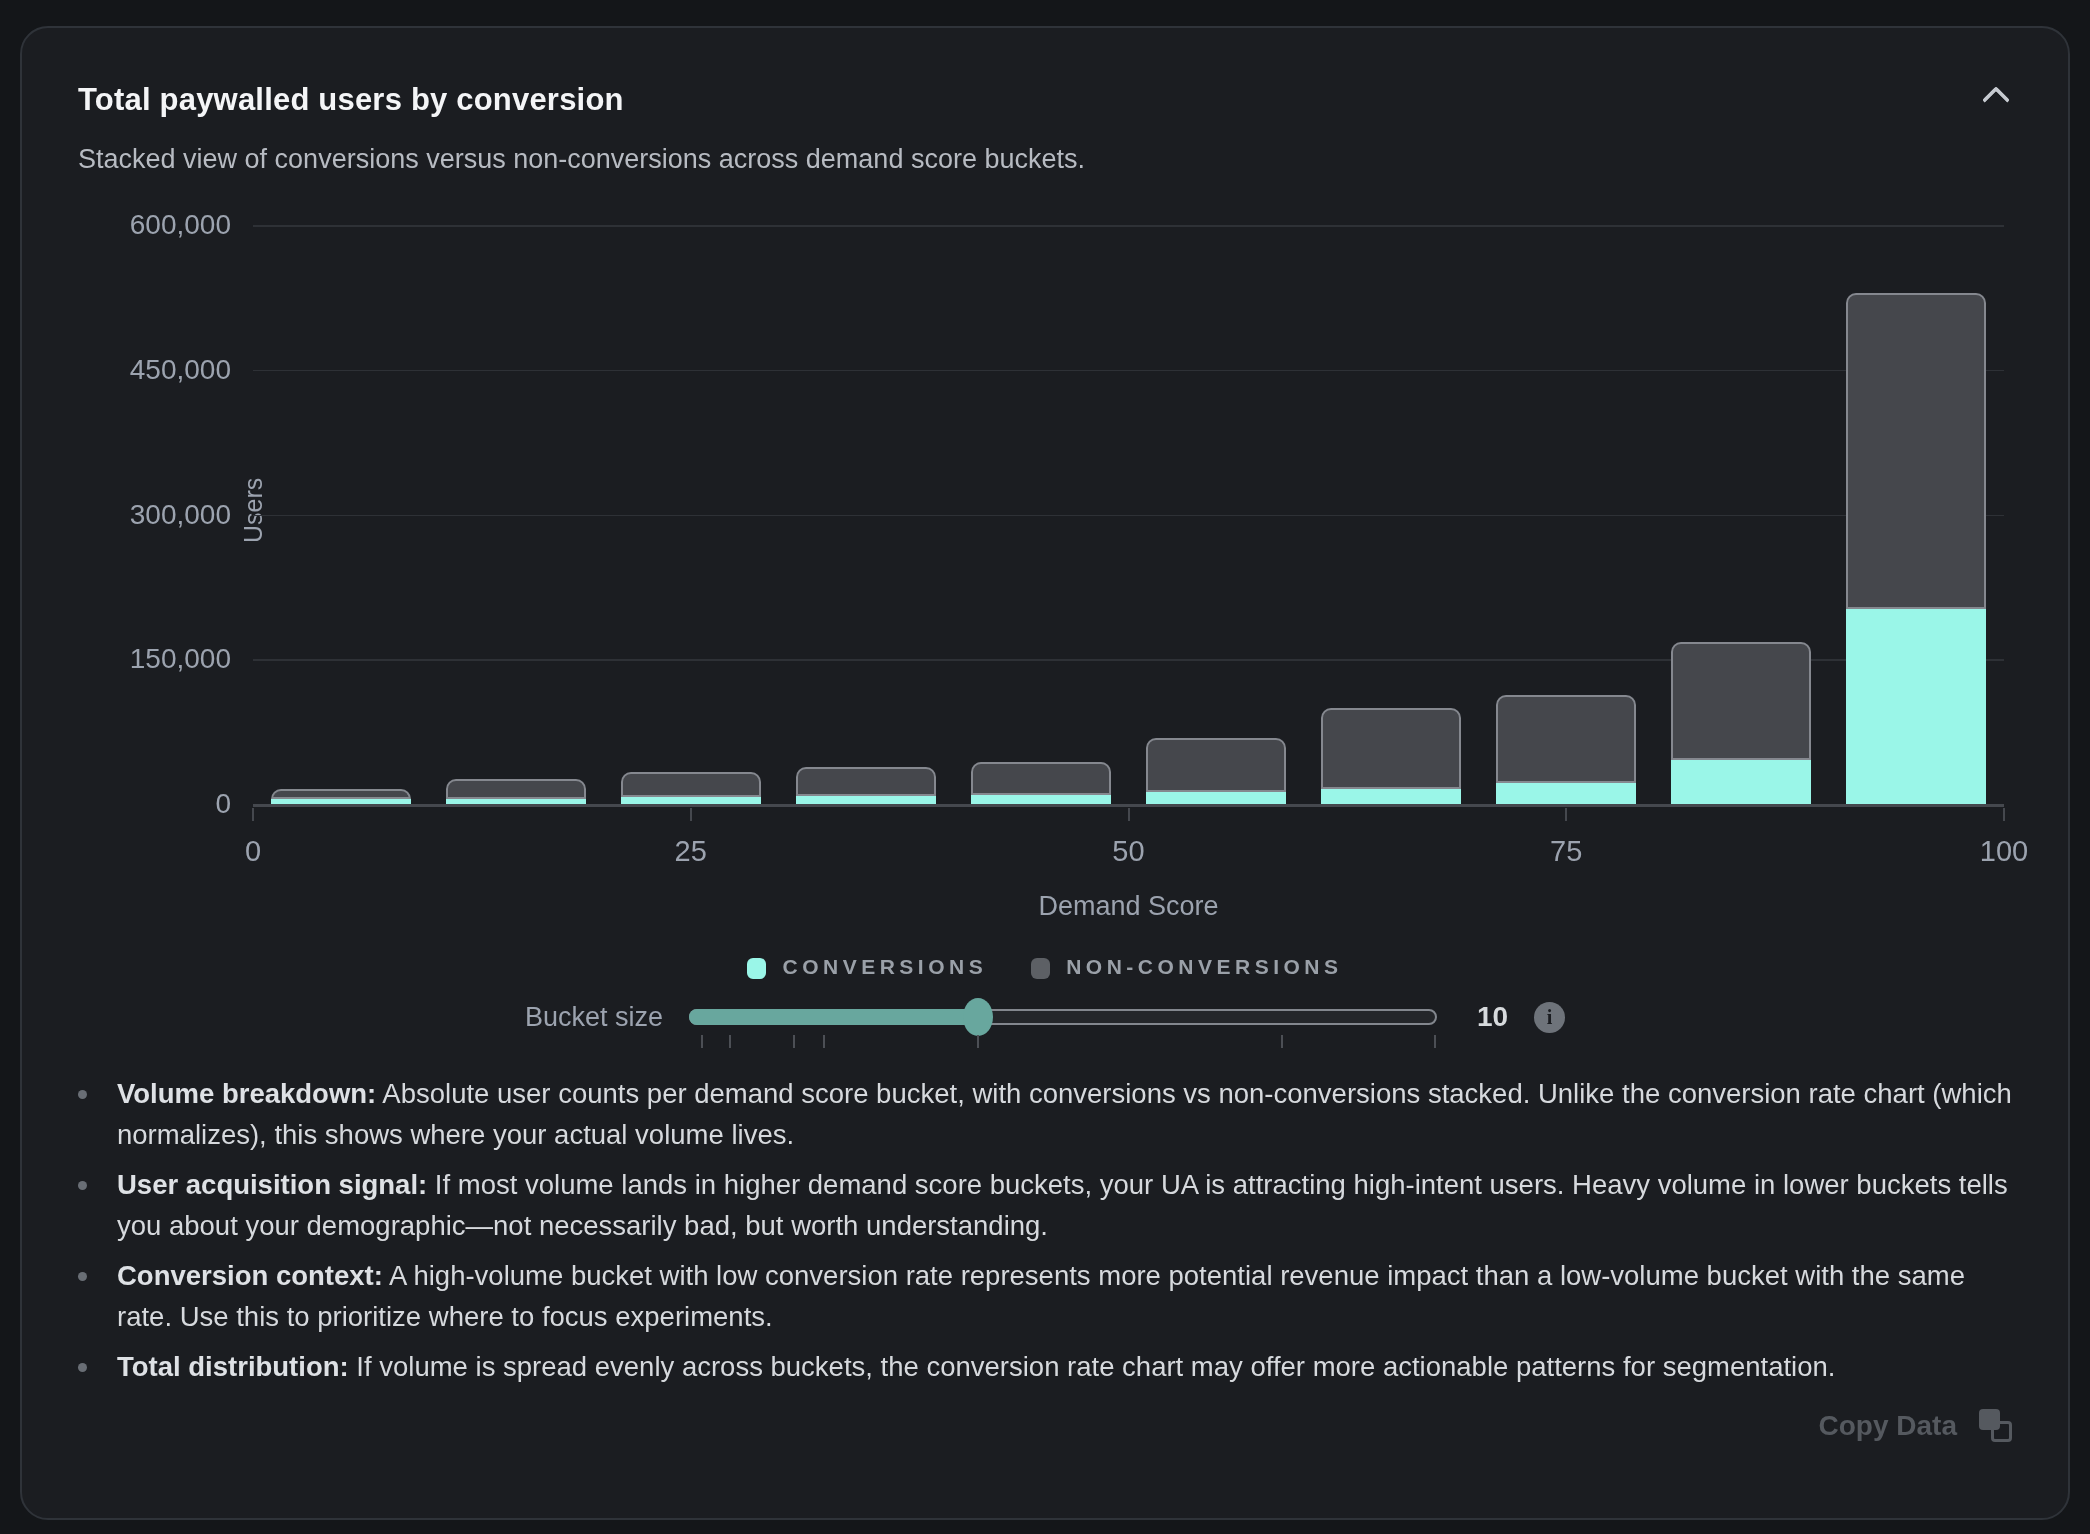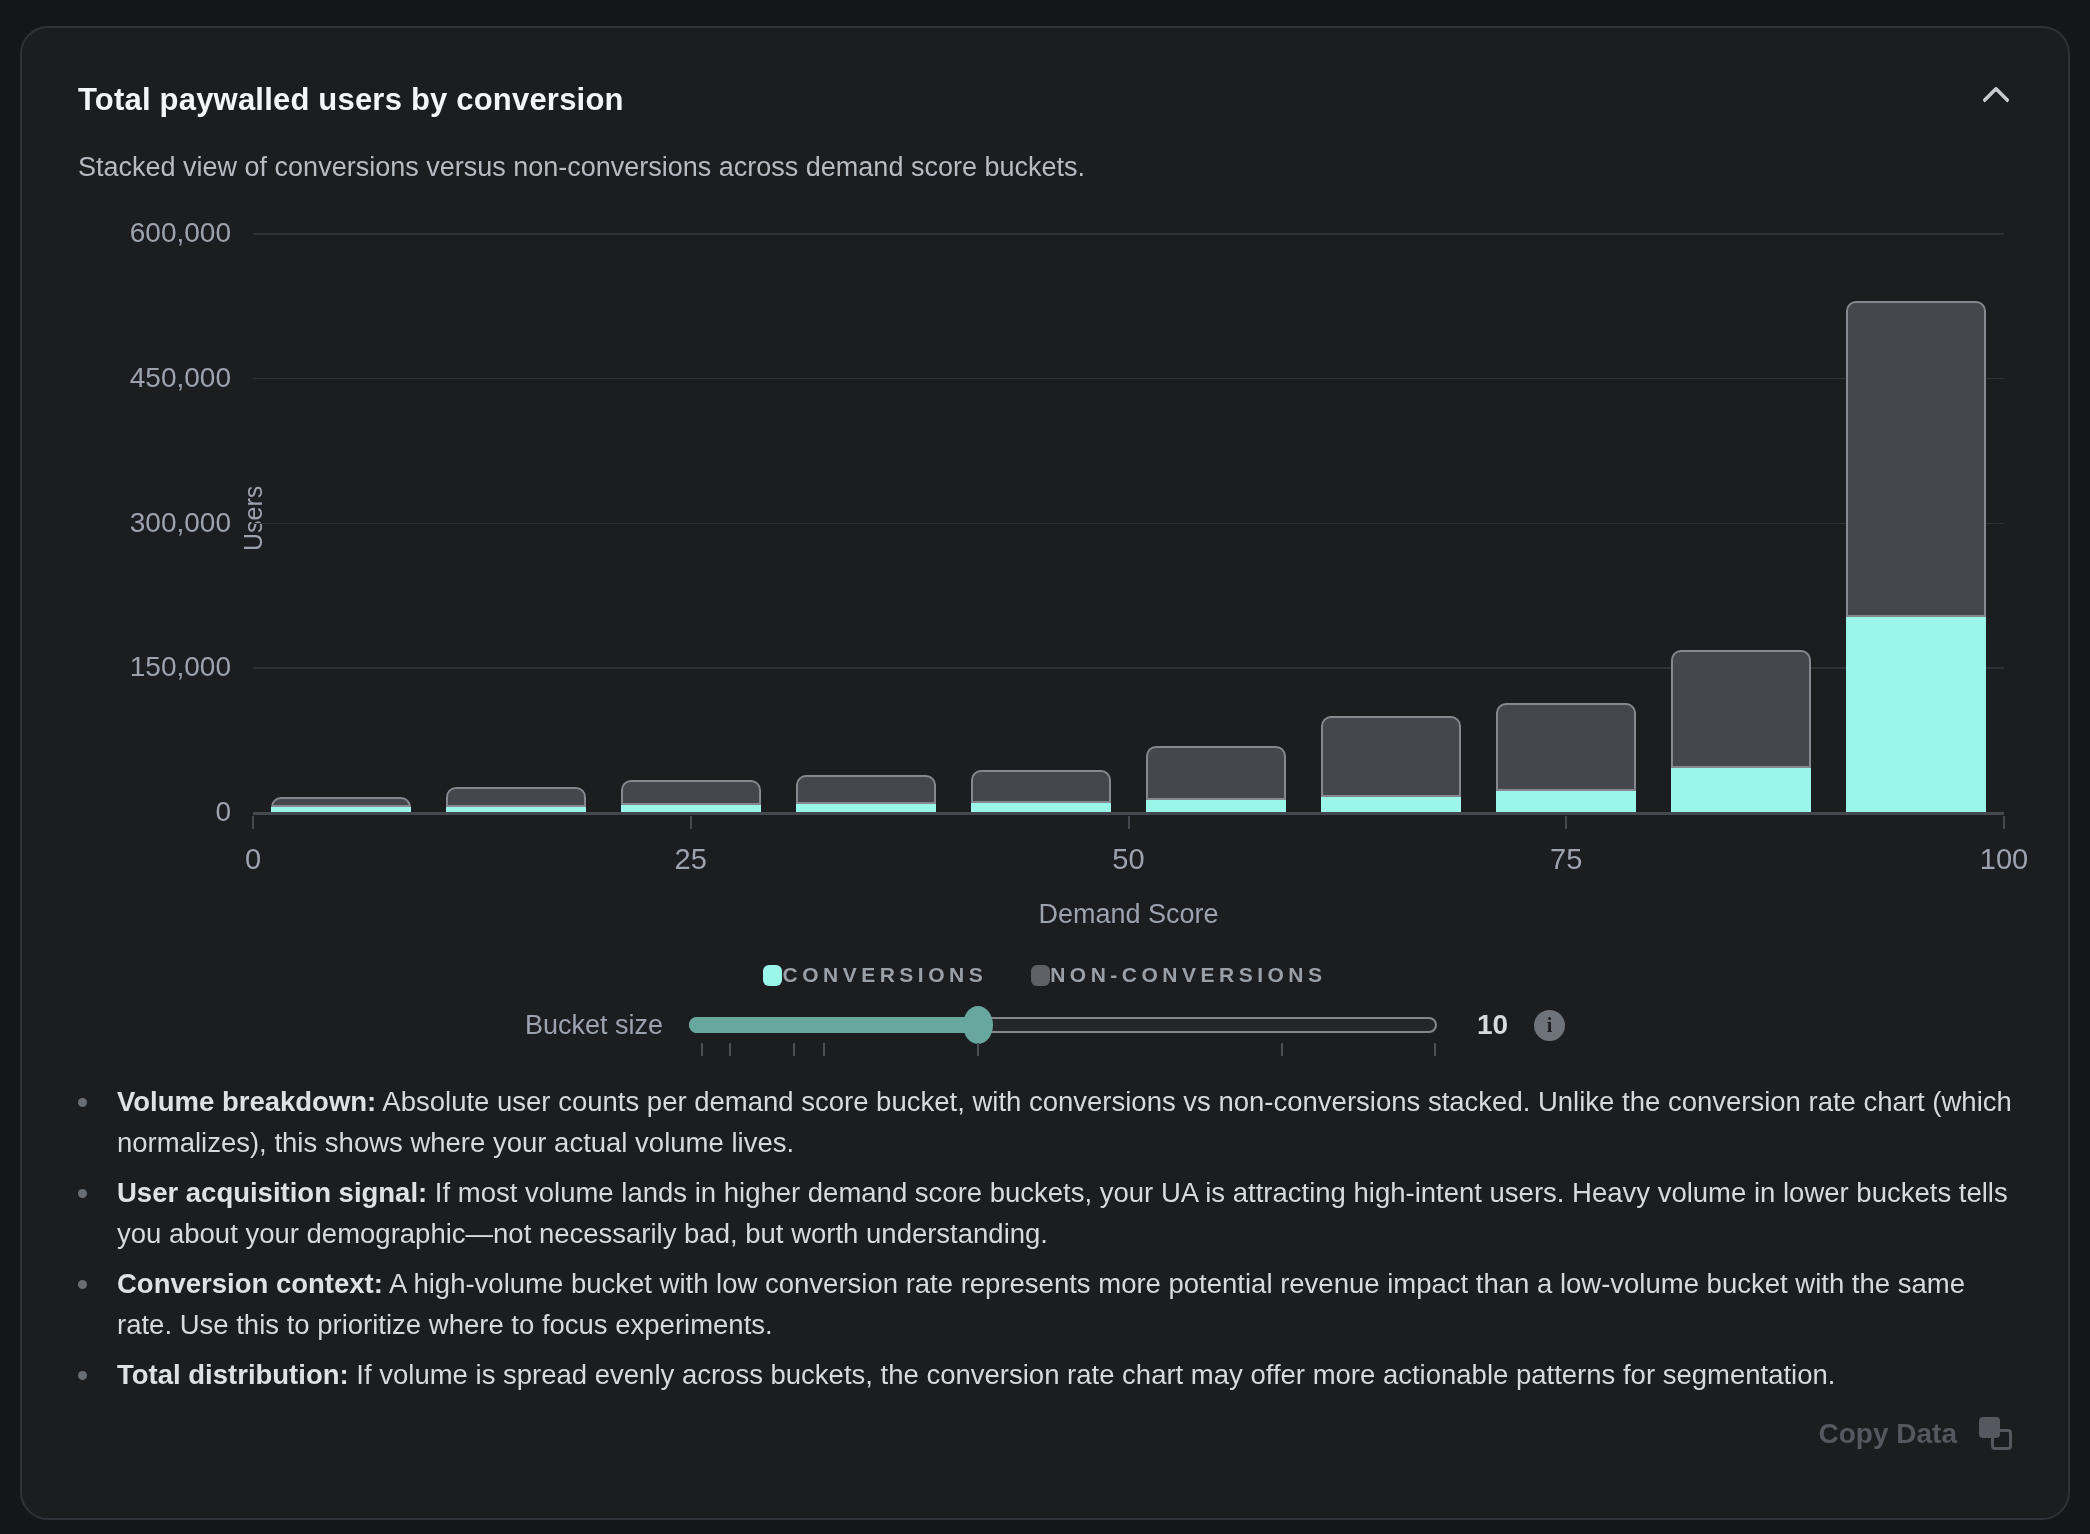"Stacked view of conversions versus" .subtitle { margin-top: 34px -> 26px }
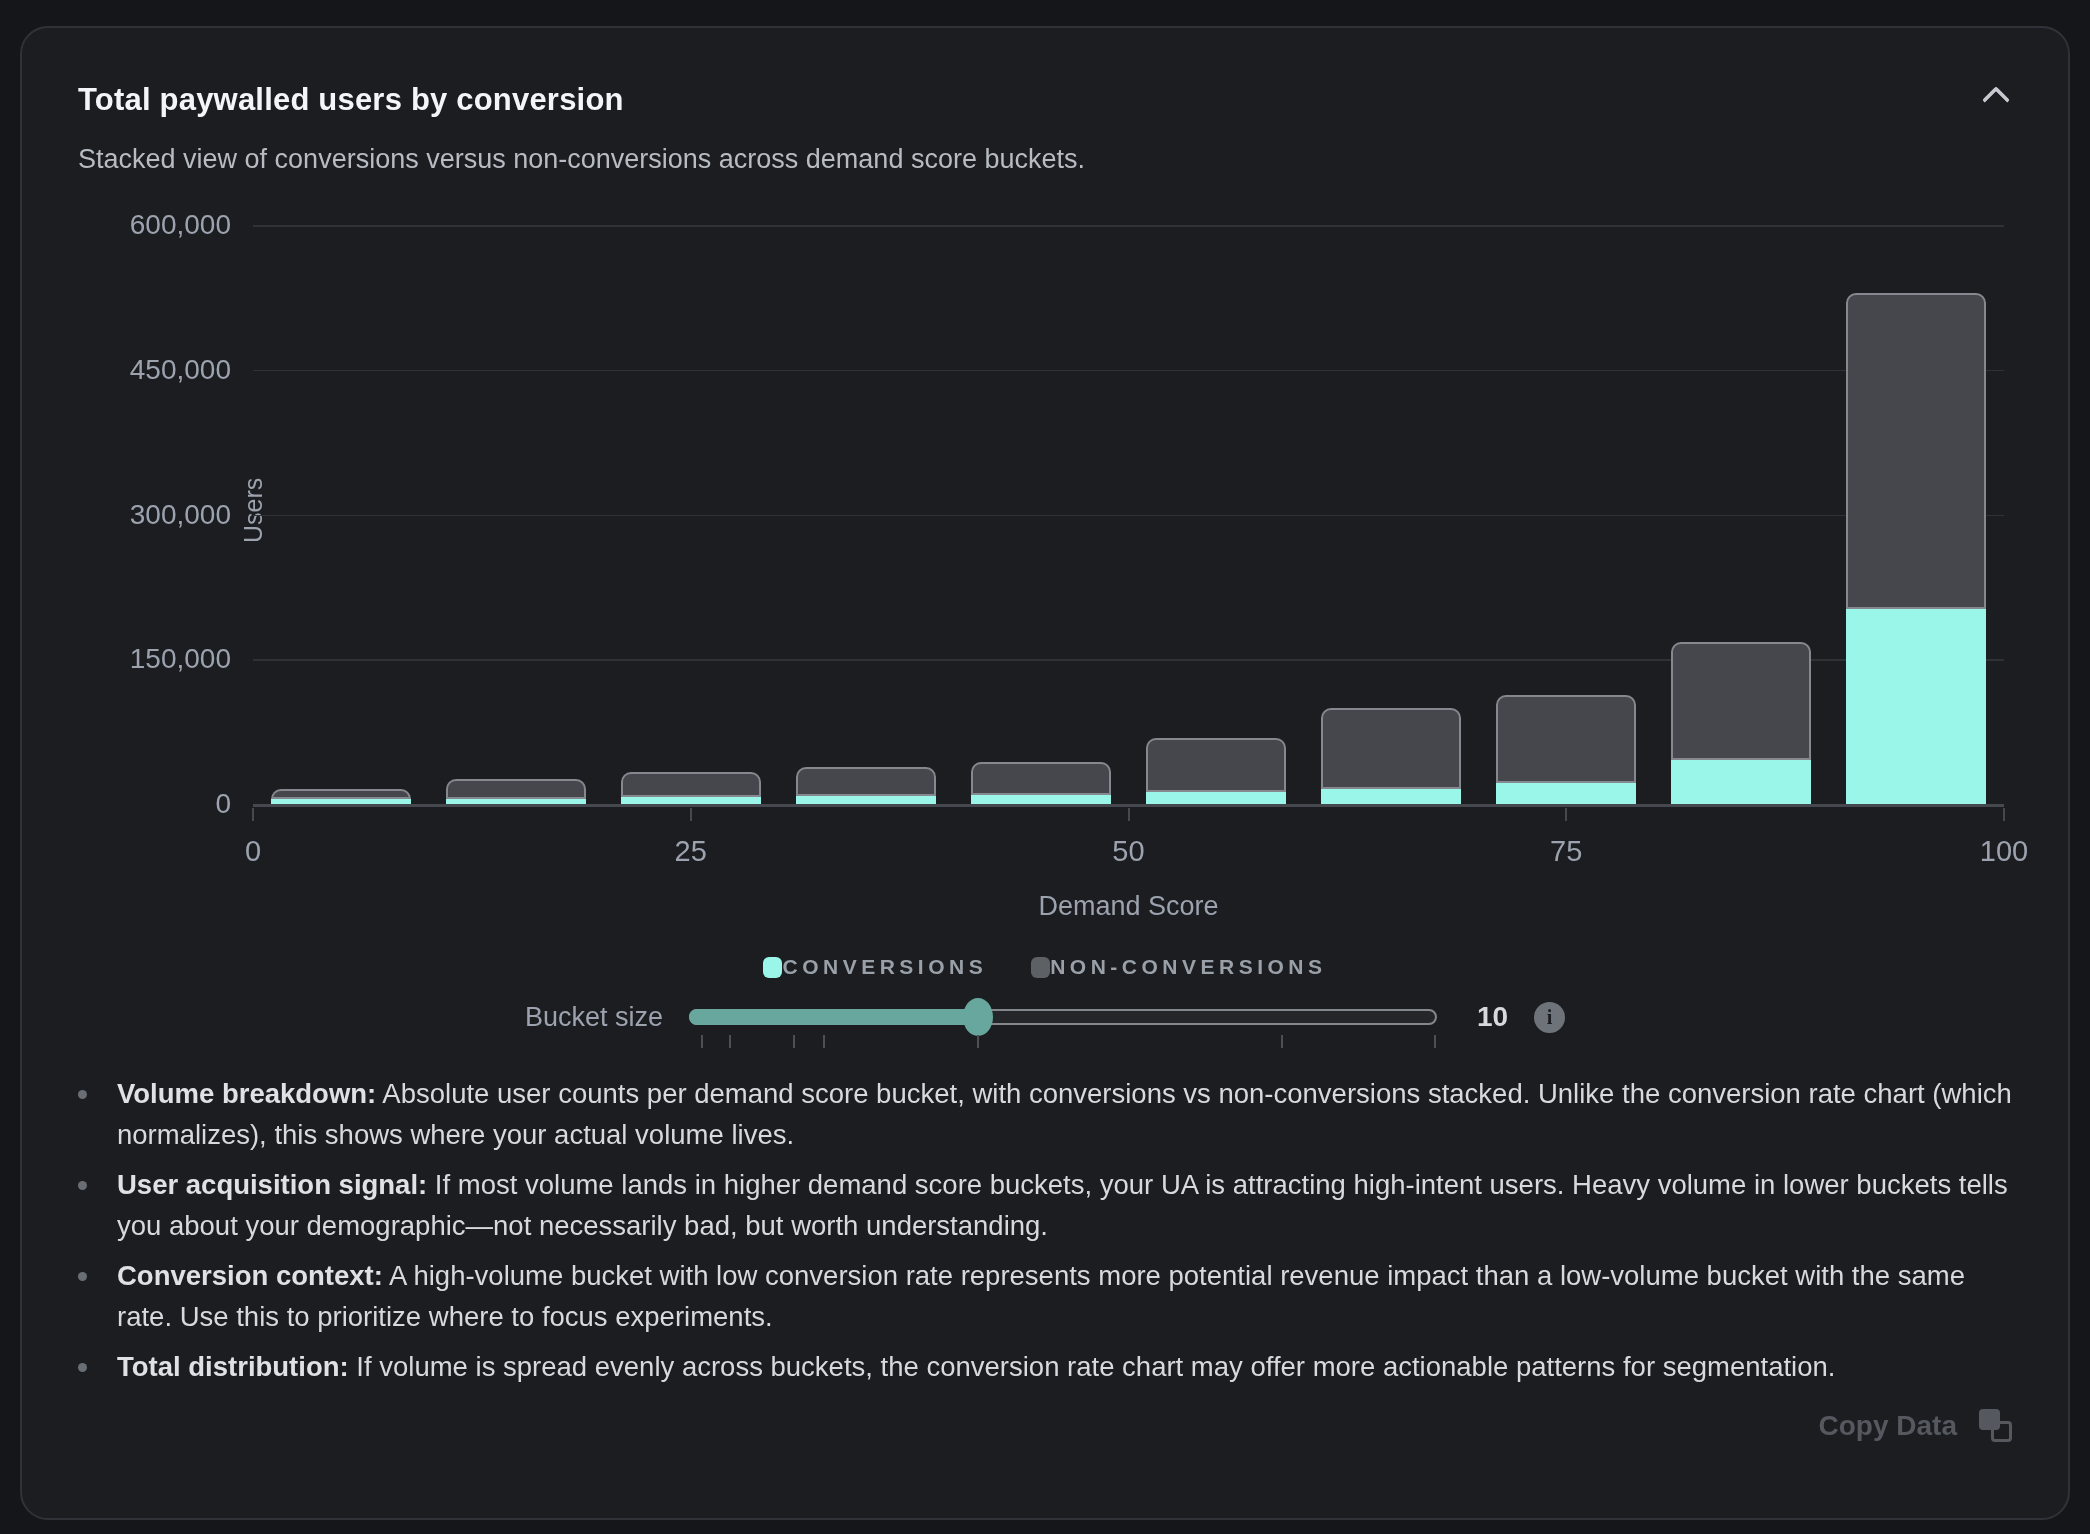"CONVERSIONS" .legend-item { align-items: center -> flex-end; gap: 0 -> 16px }
